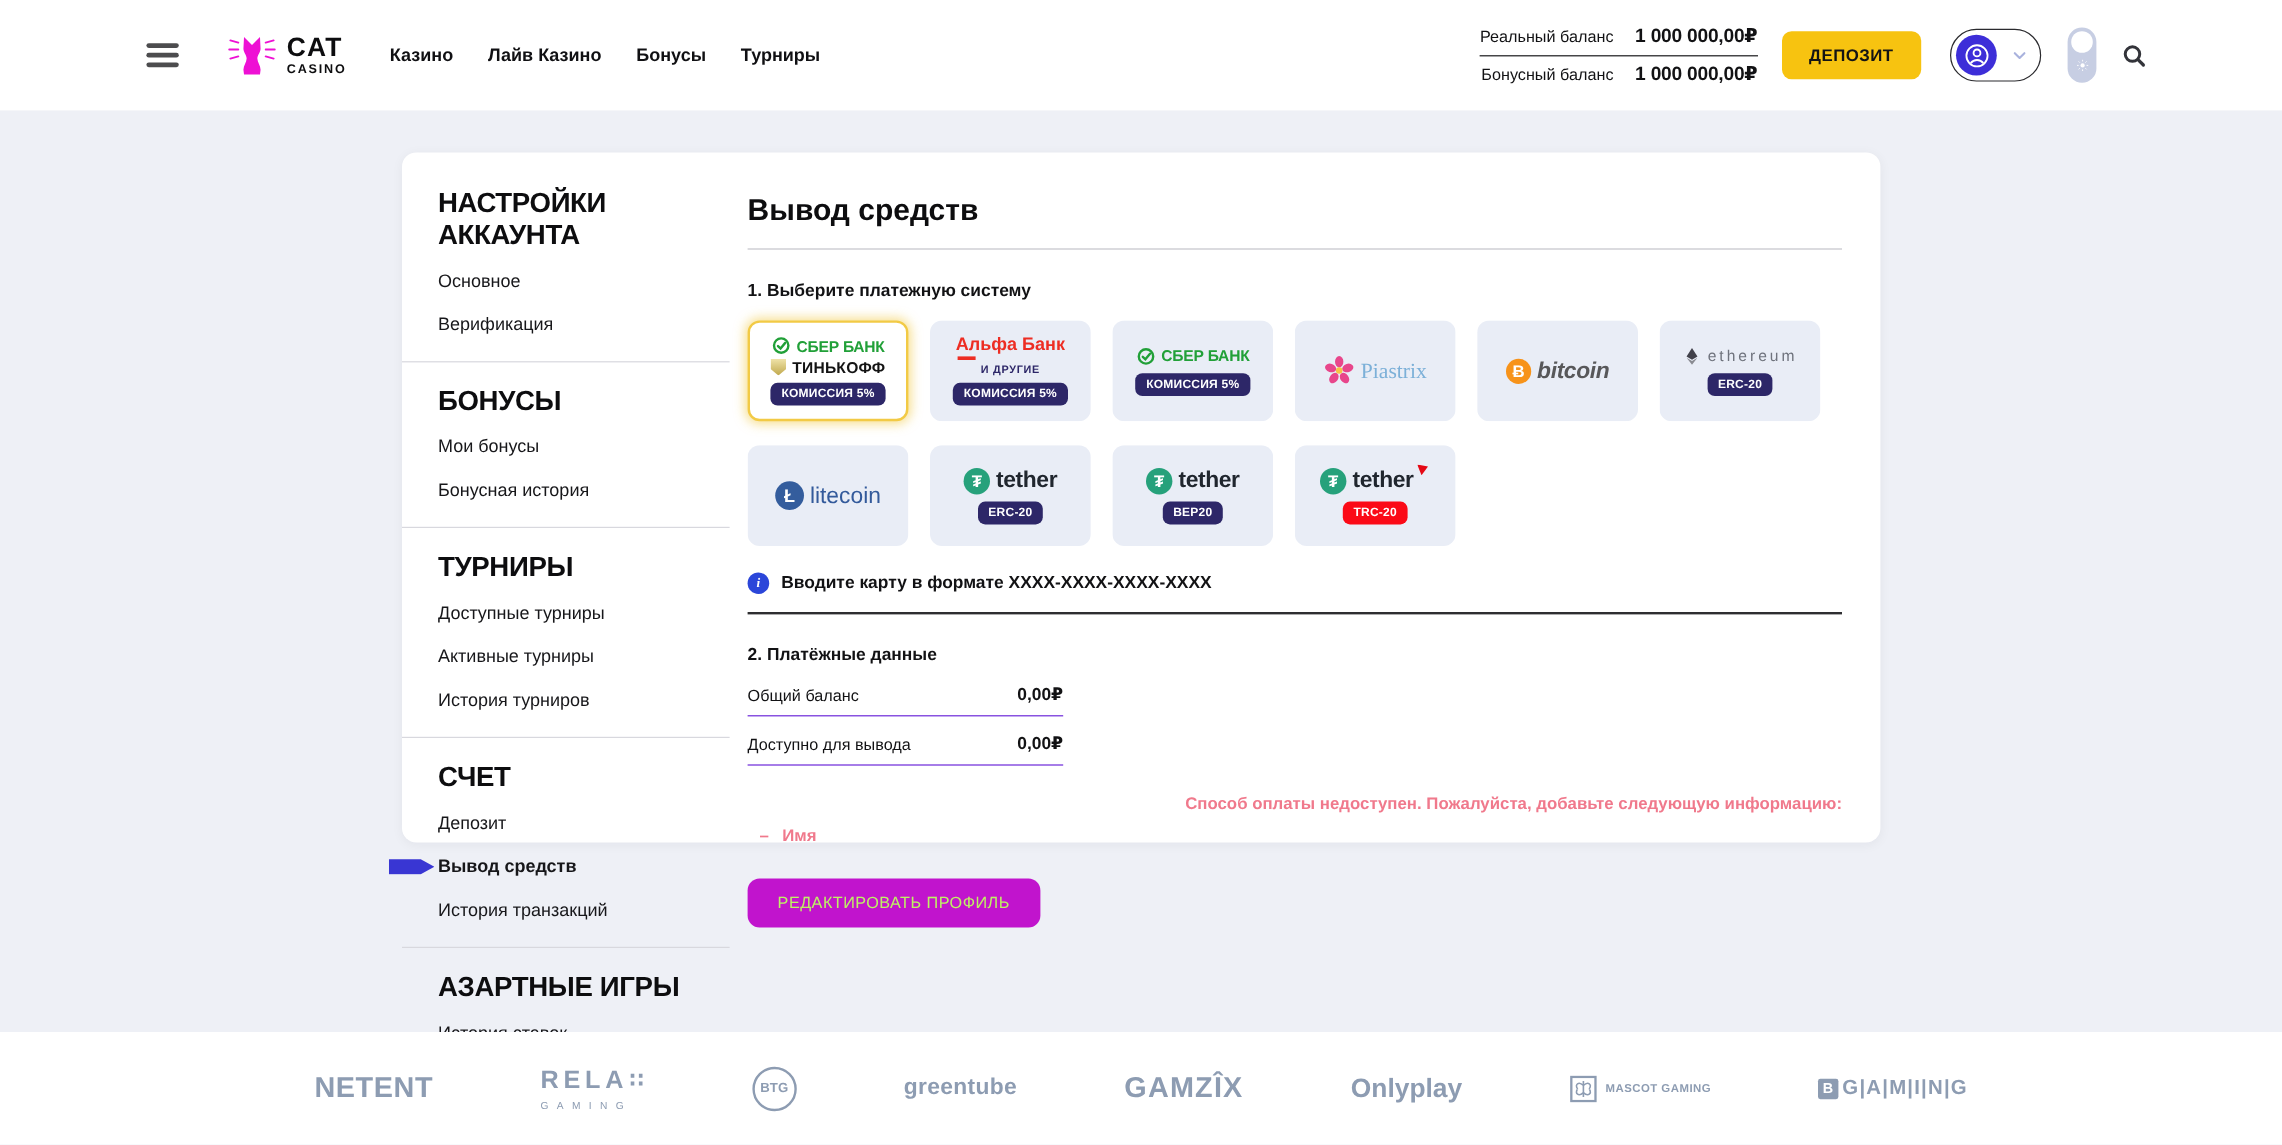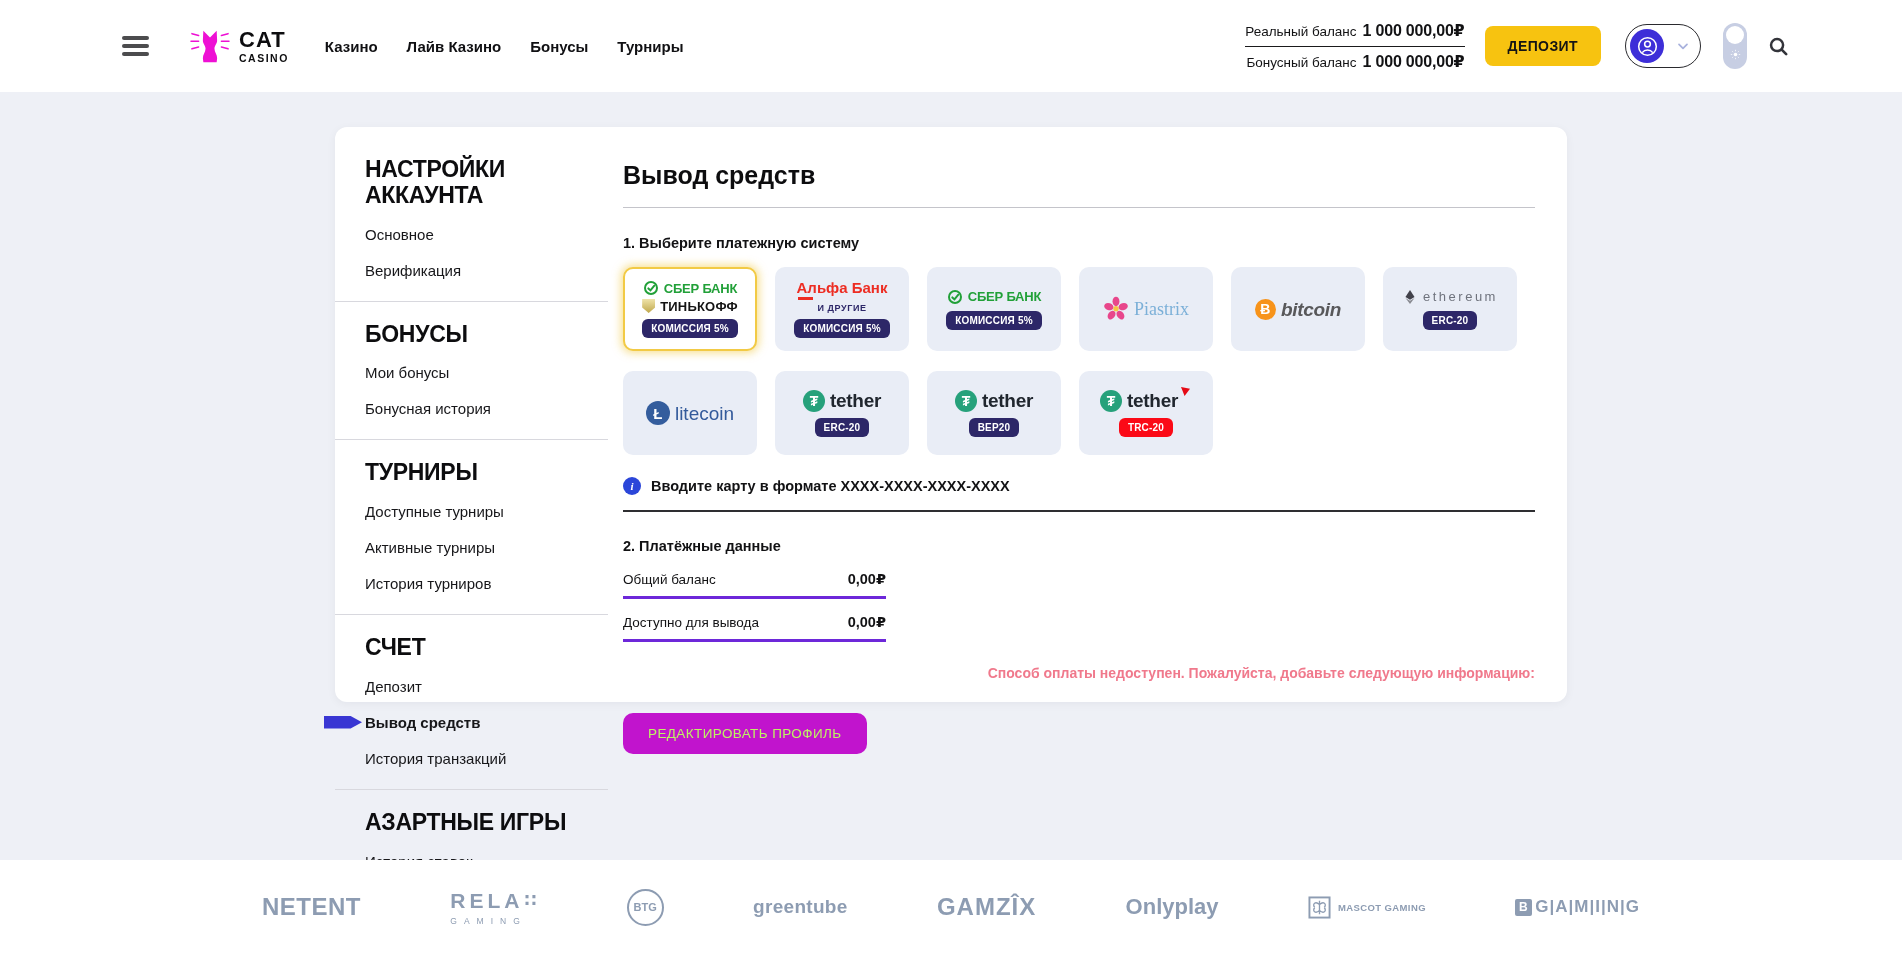"Реальный баланс" .bal-row { gap: 6px -> 18px }
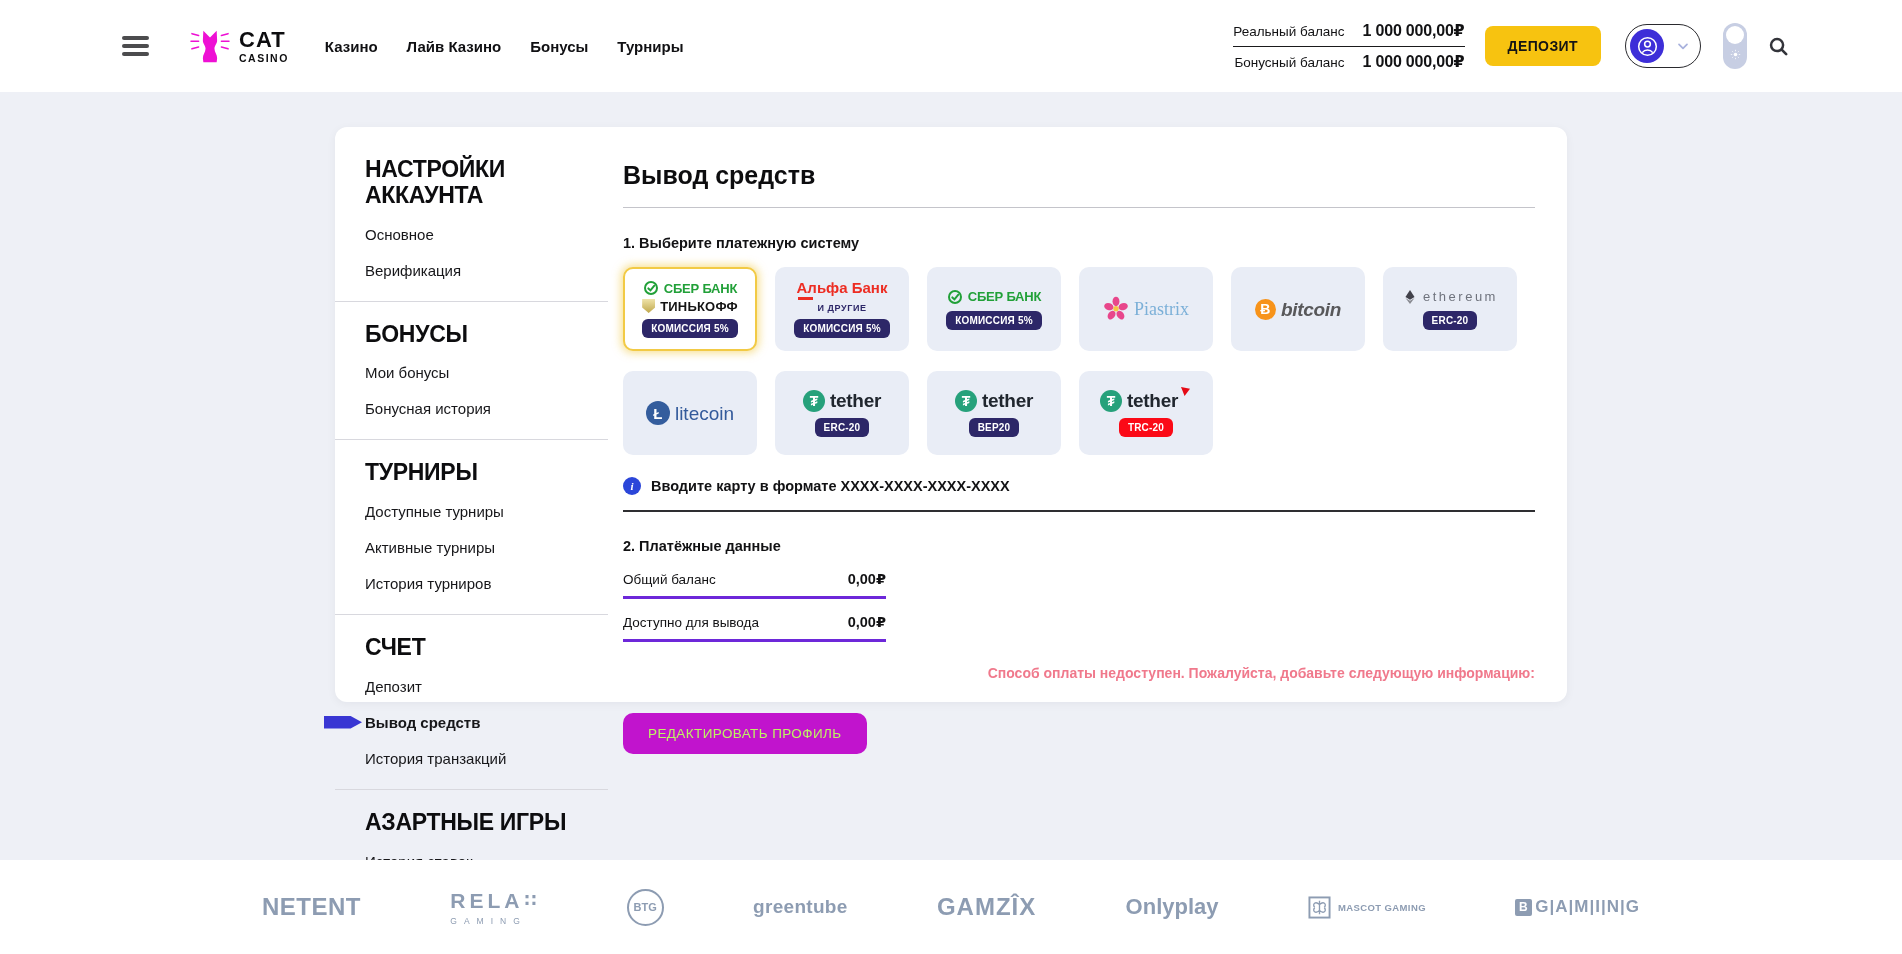"Общий баланс" .balance-row { border-bottom: 3px solid #6d28d9 -> 1px solid #6d28d9 }
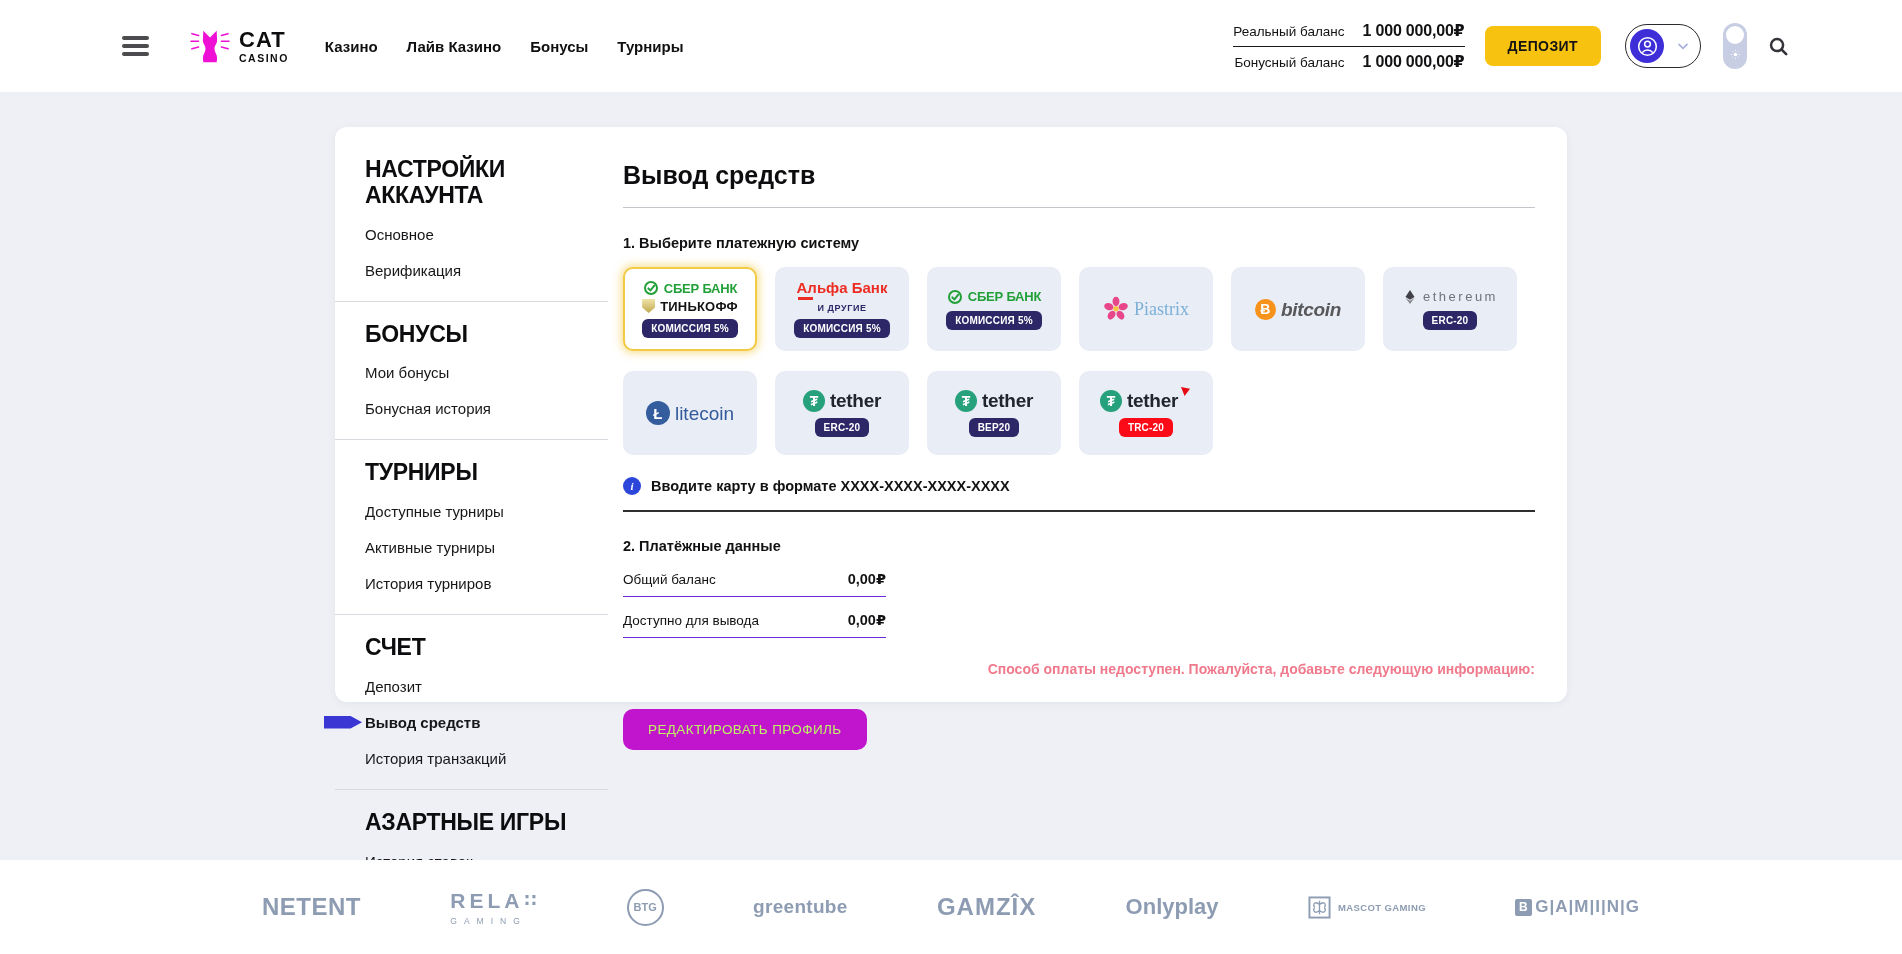"Имя" li { html: none -> <li>Имя</li> }
